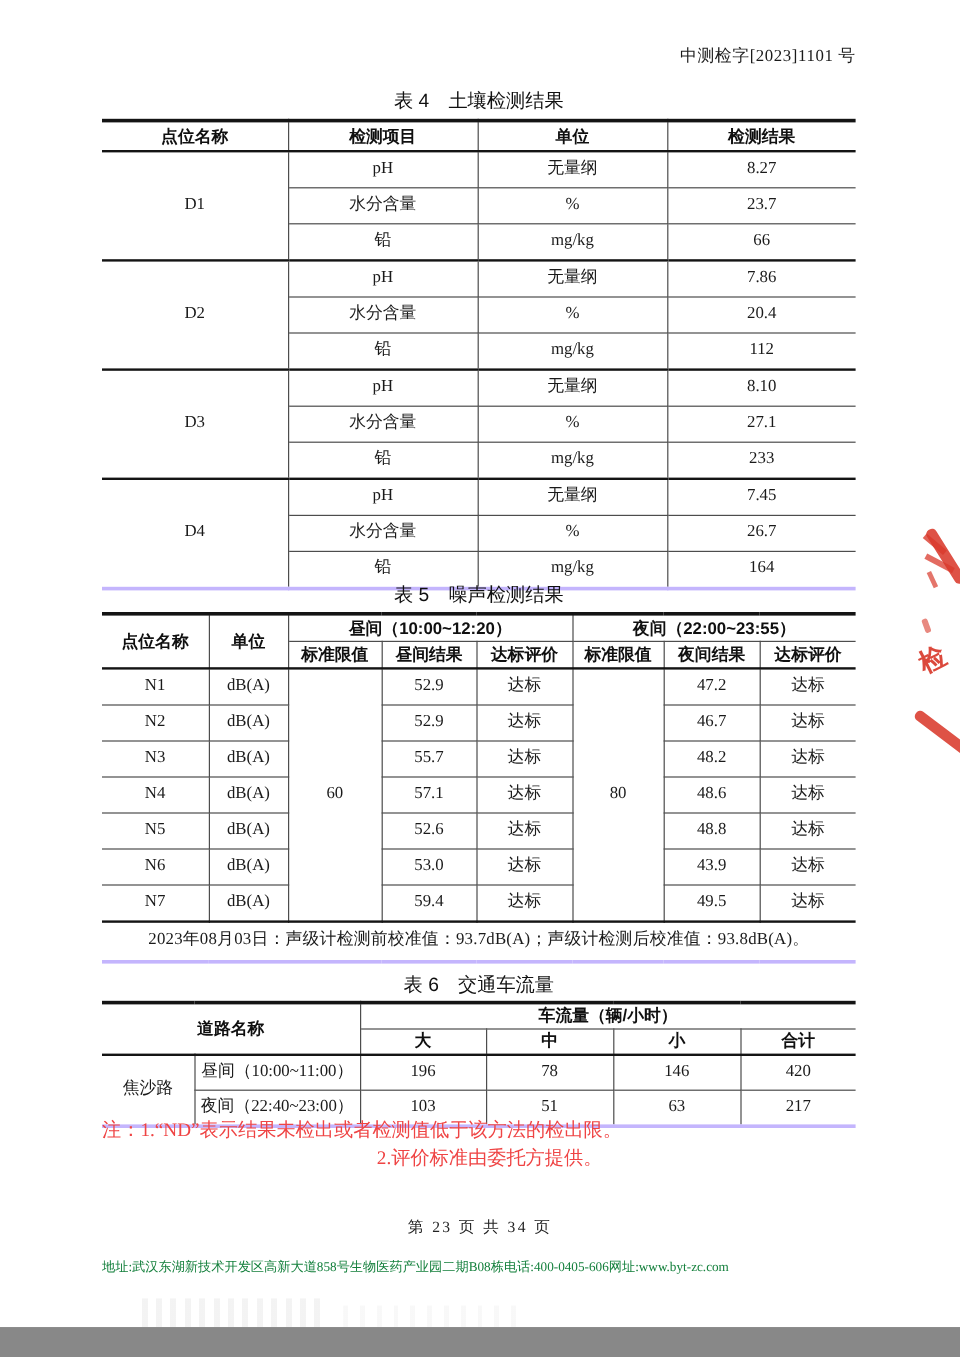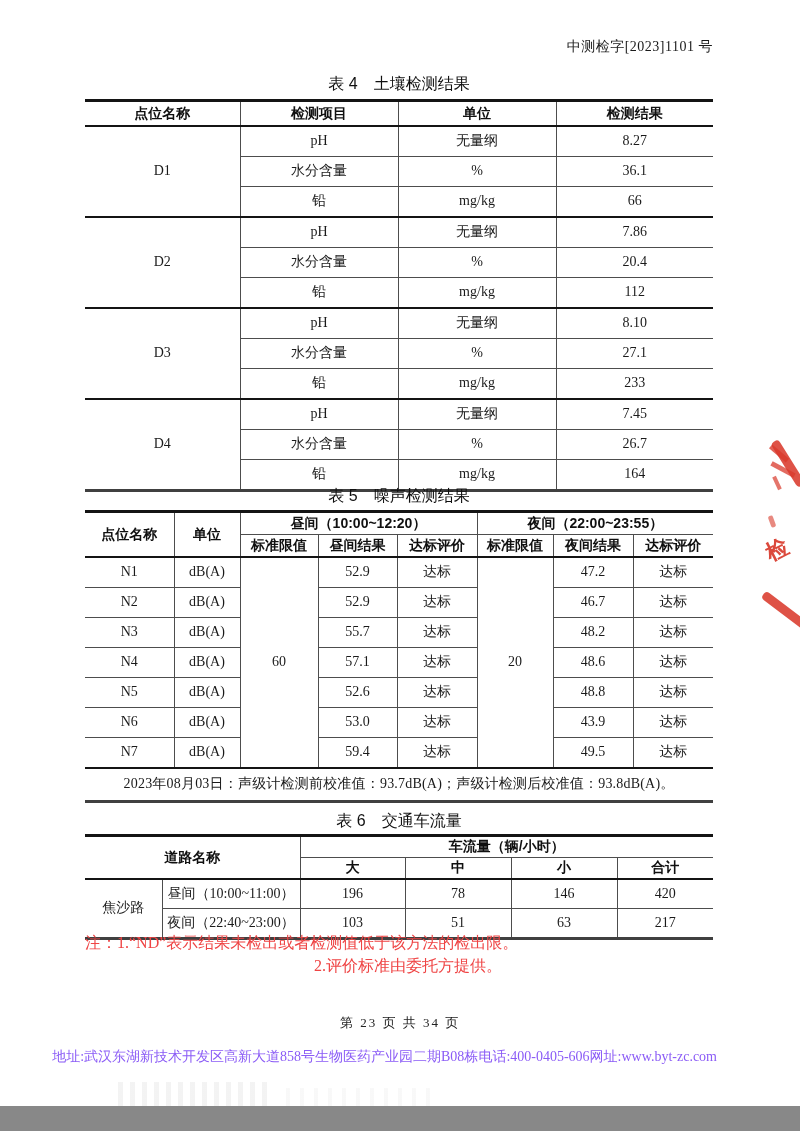"点位名称" table.rpt { border-bottom: 3px solid #404040 -> 3px solid #c4b5fd }
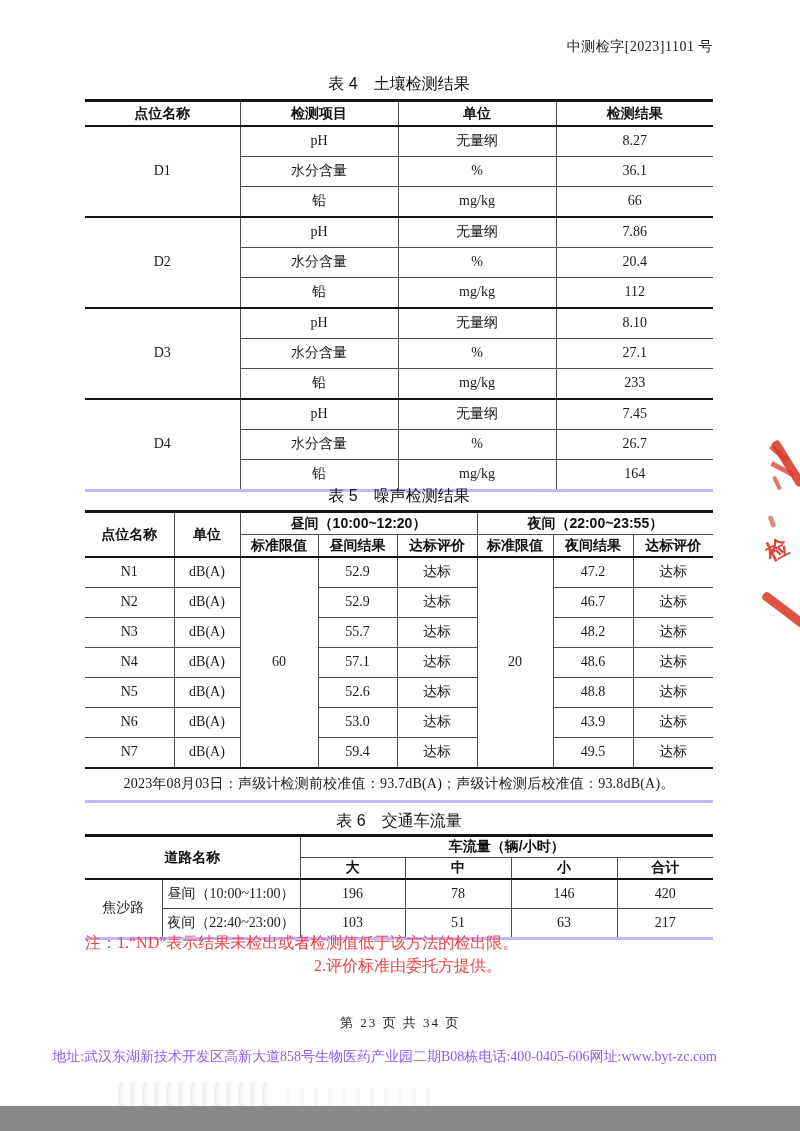"36.1" td { text: 36.1 -> 23.7 }
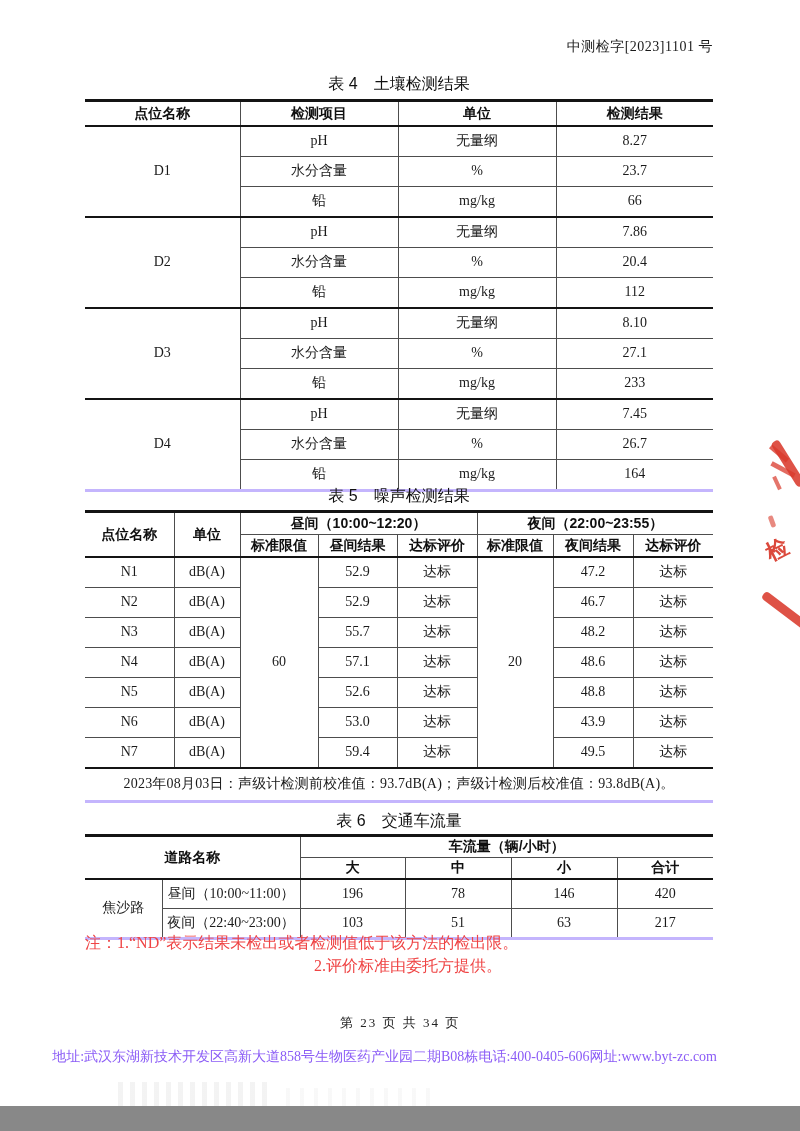"20" td { text: 20 -> 80 }
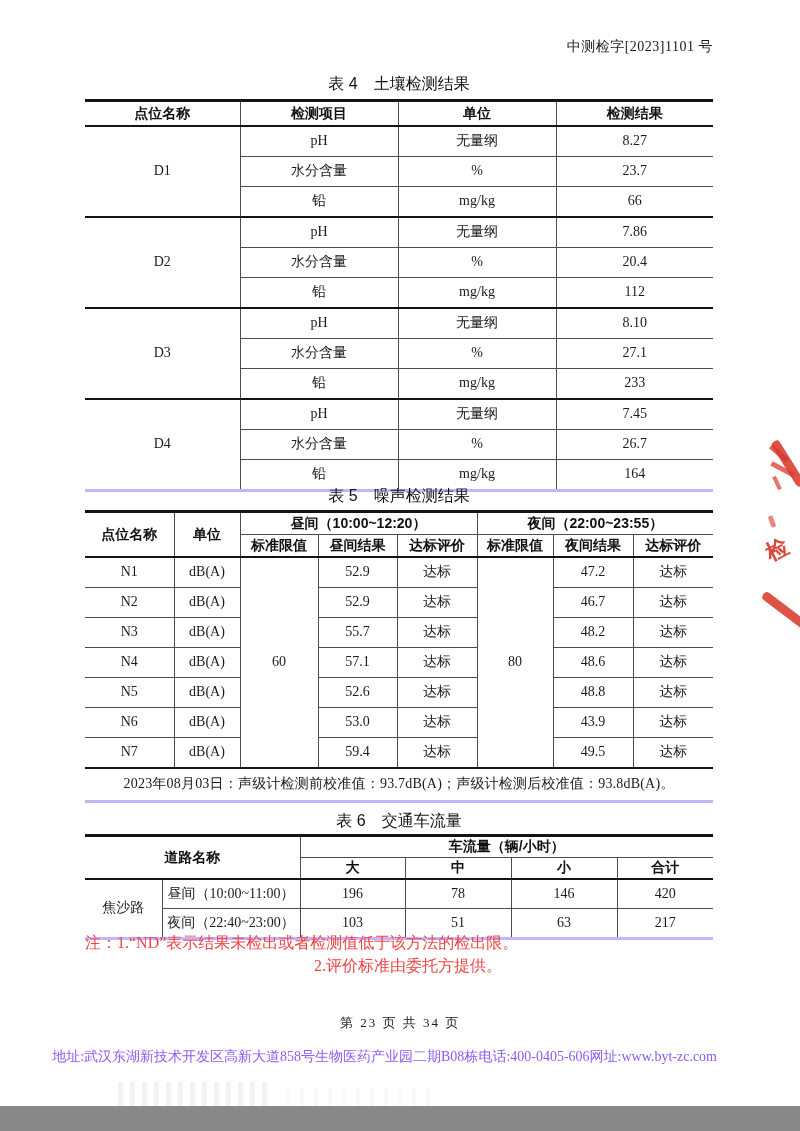"地址:武汉东湖新技术开发区高新大道858号生物医药产业园二期B08栋" .addr { color: #8b5cf6 -> #15803d; font-size: 14px -> 11px; justify-content: flex-end -> flex-start }
